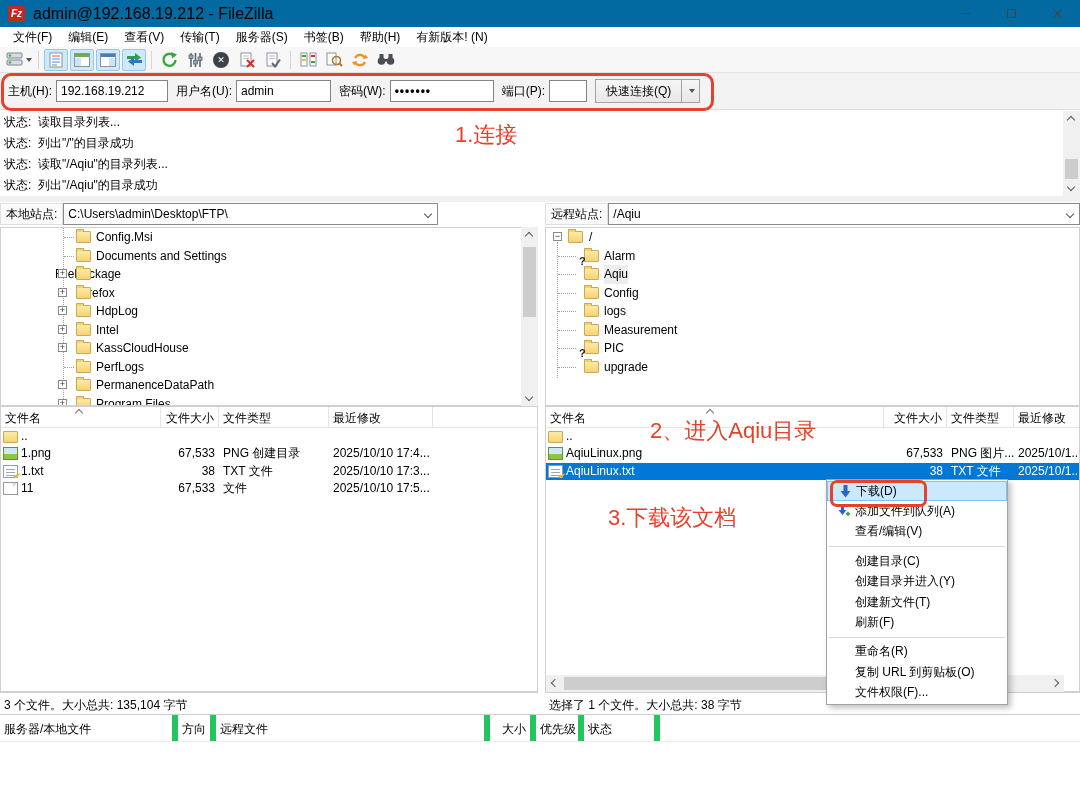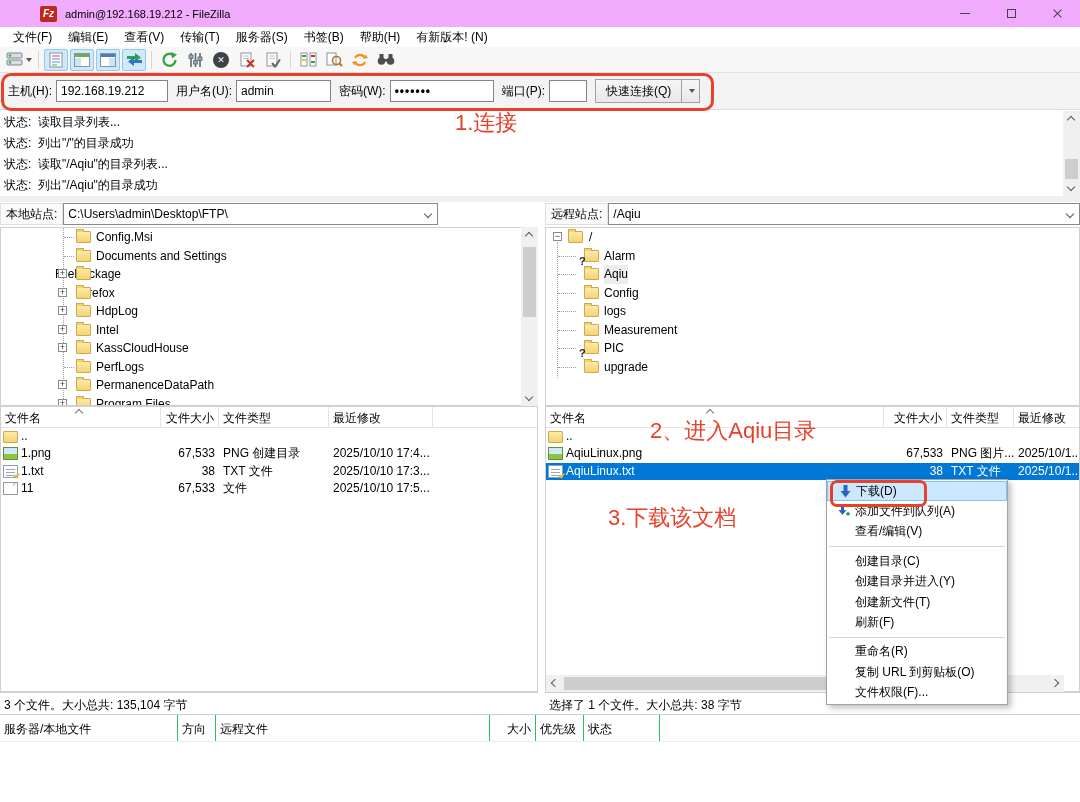"Fz" .titlebar { background: #f0abfc -> #0369a1; padding-left: 32px -> none }
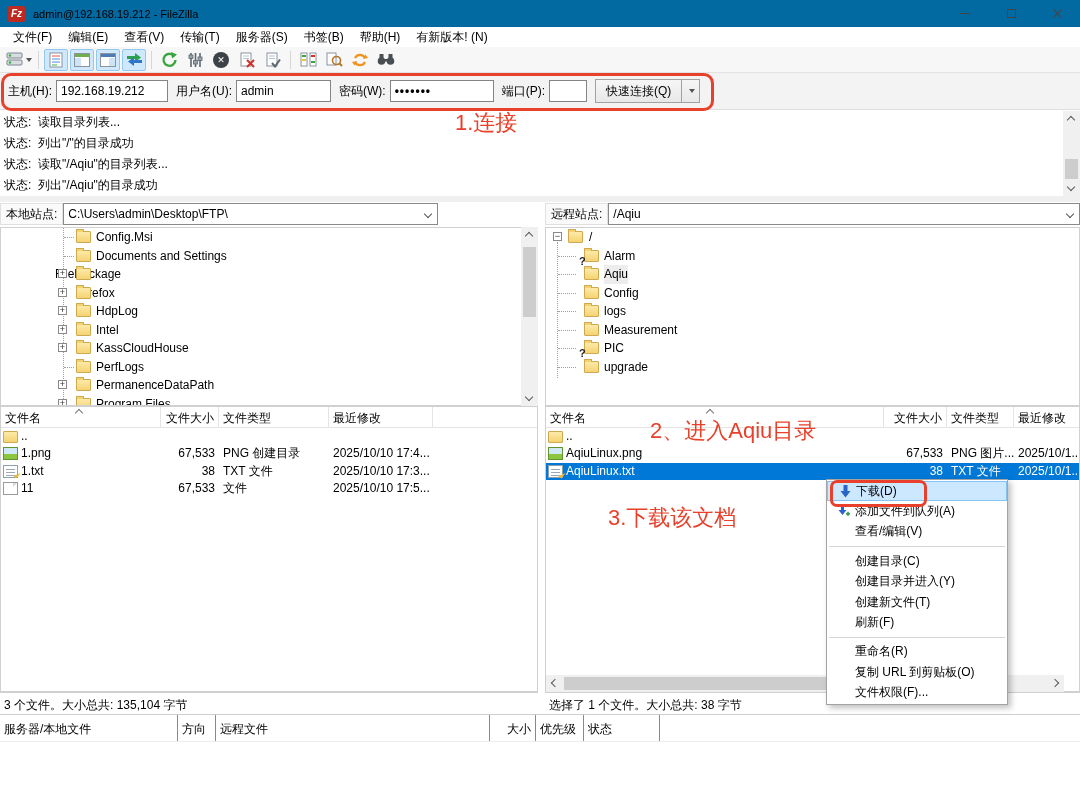"admin@192.168.19.212 - FileZilla" .title-text { font-size: 11px -> 16px }
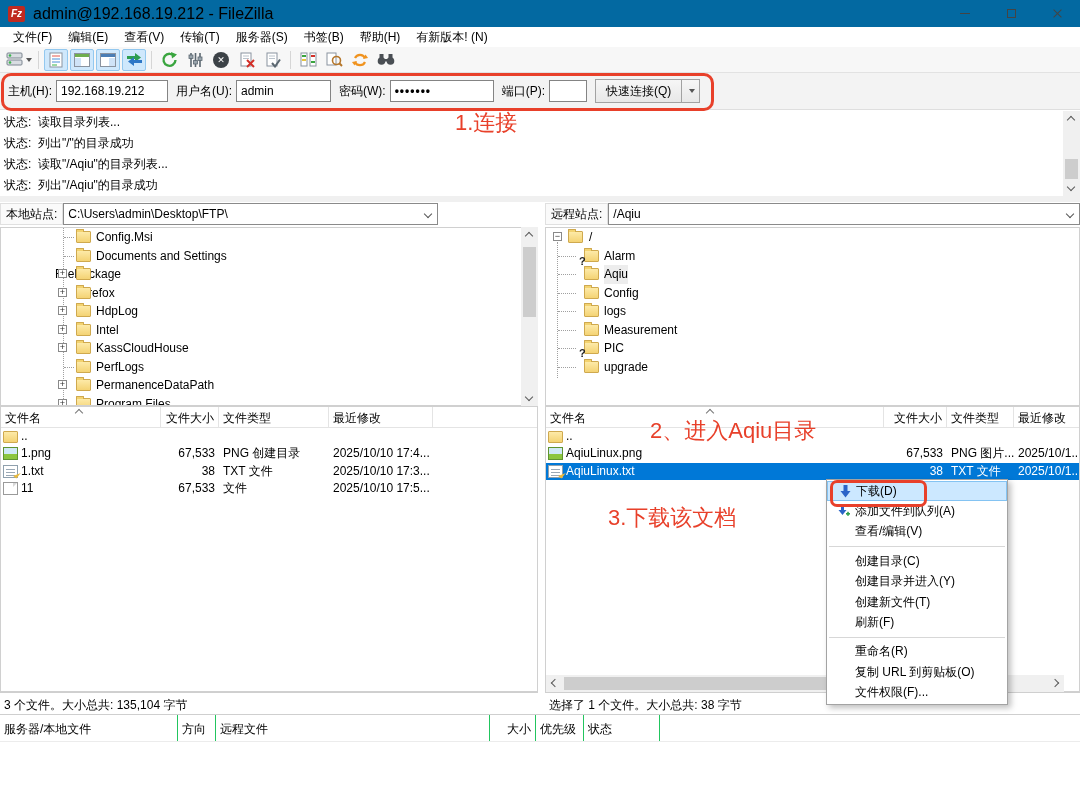"1.连接" div.anno { top: 108px -> 120px }
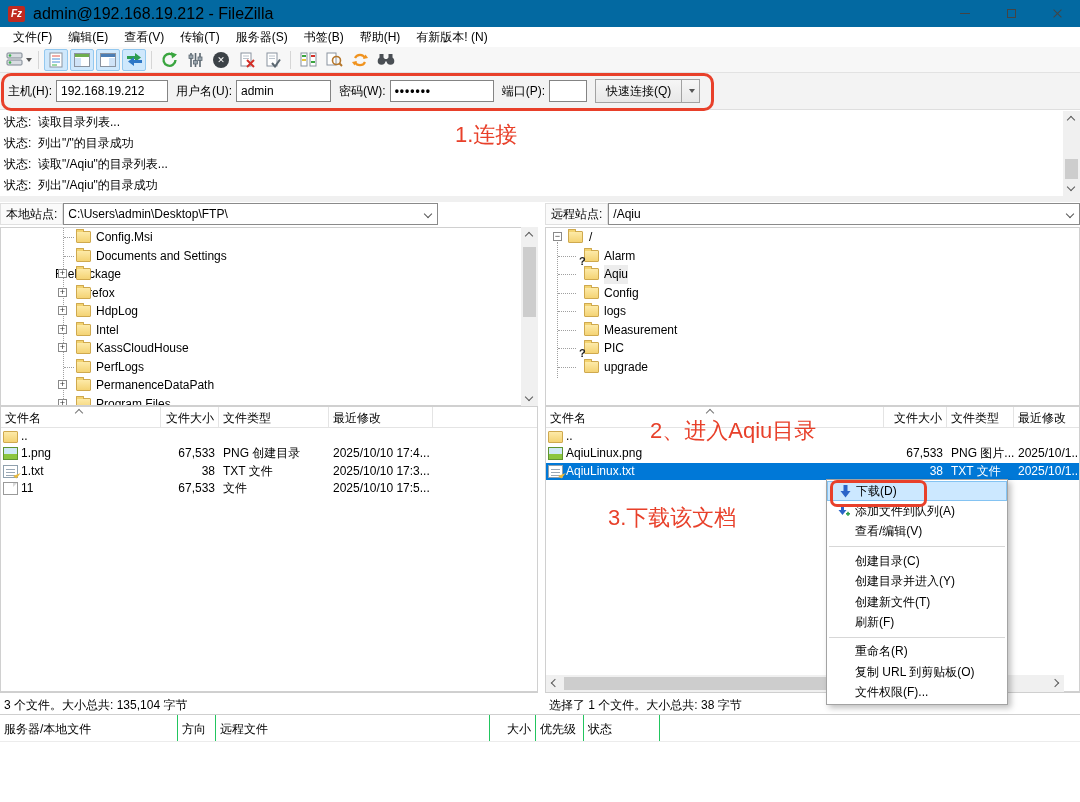"服务器/本地文件" .qcell { border-right: 1px solid #22c55e -> 6px solid #22c55e }
